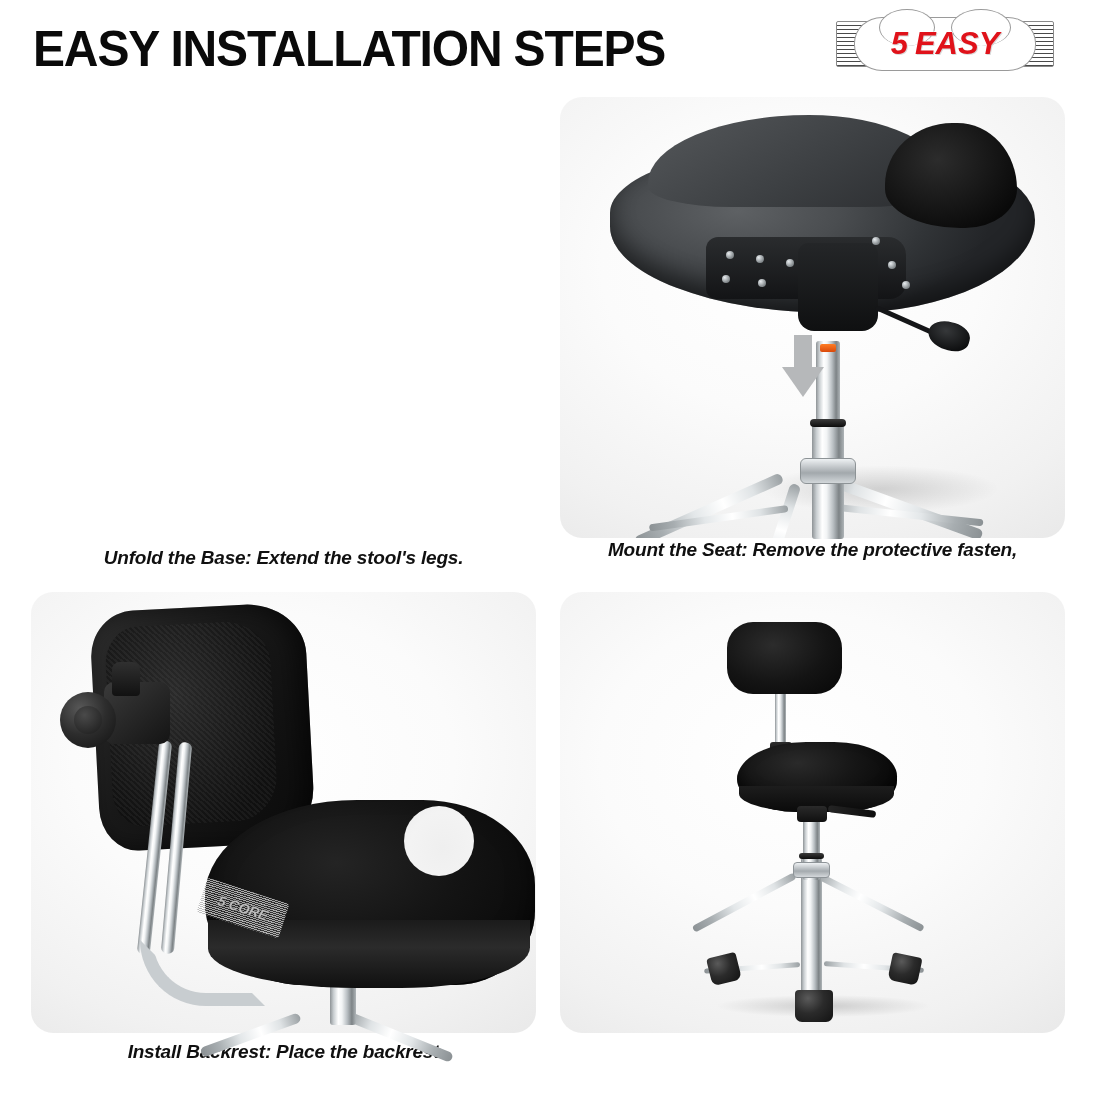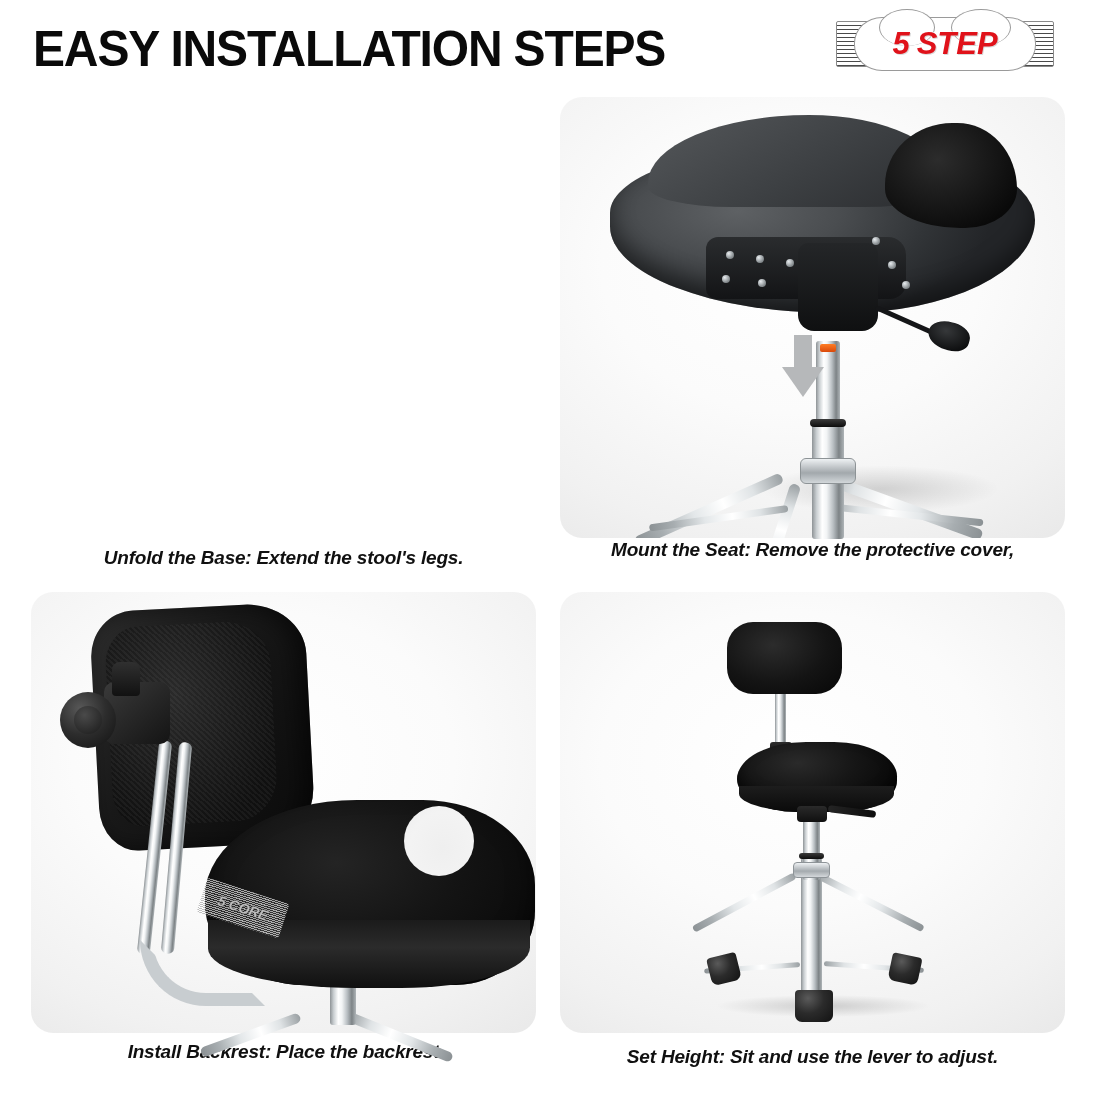"STEP" span.word { text: STEP -> EASY }
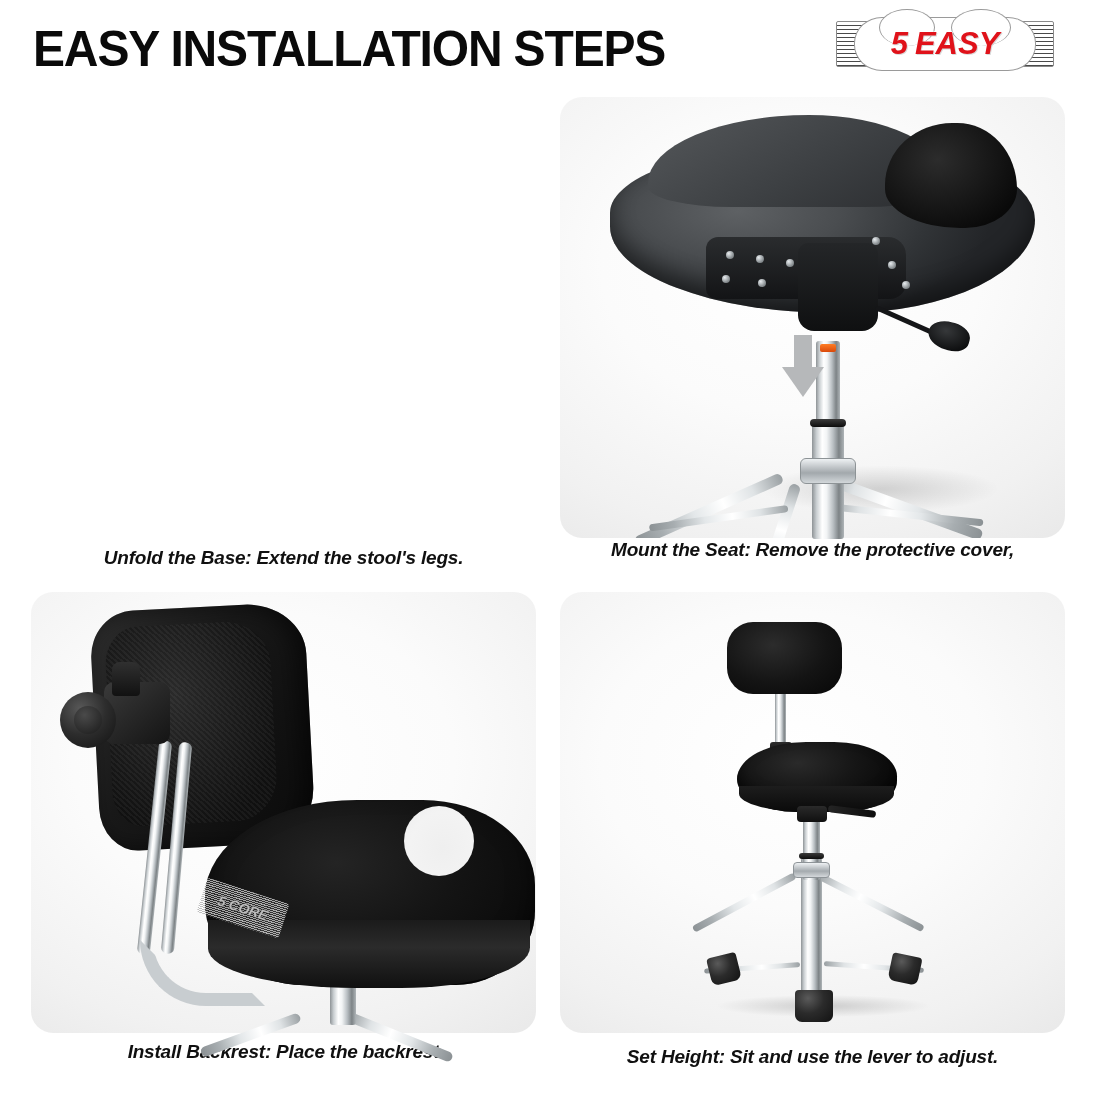"Mount the Seat: Remove the" div { text: cover -> fasten }
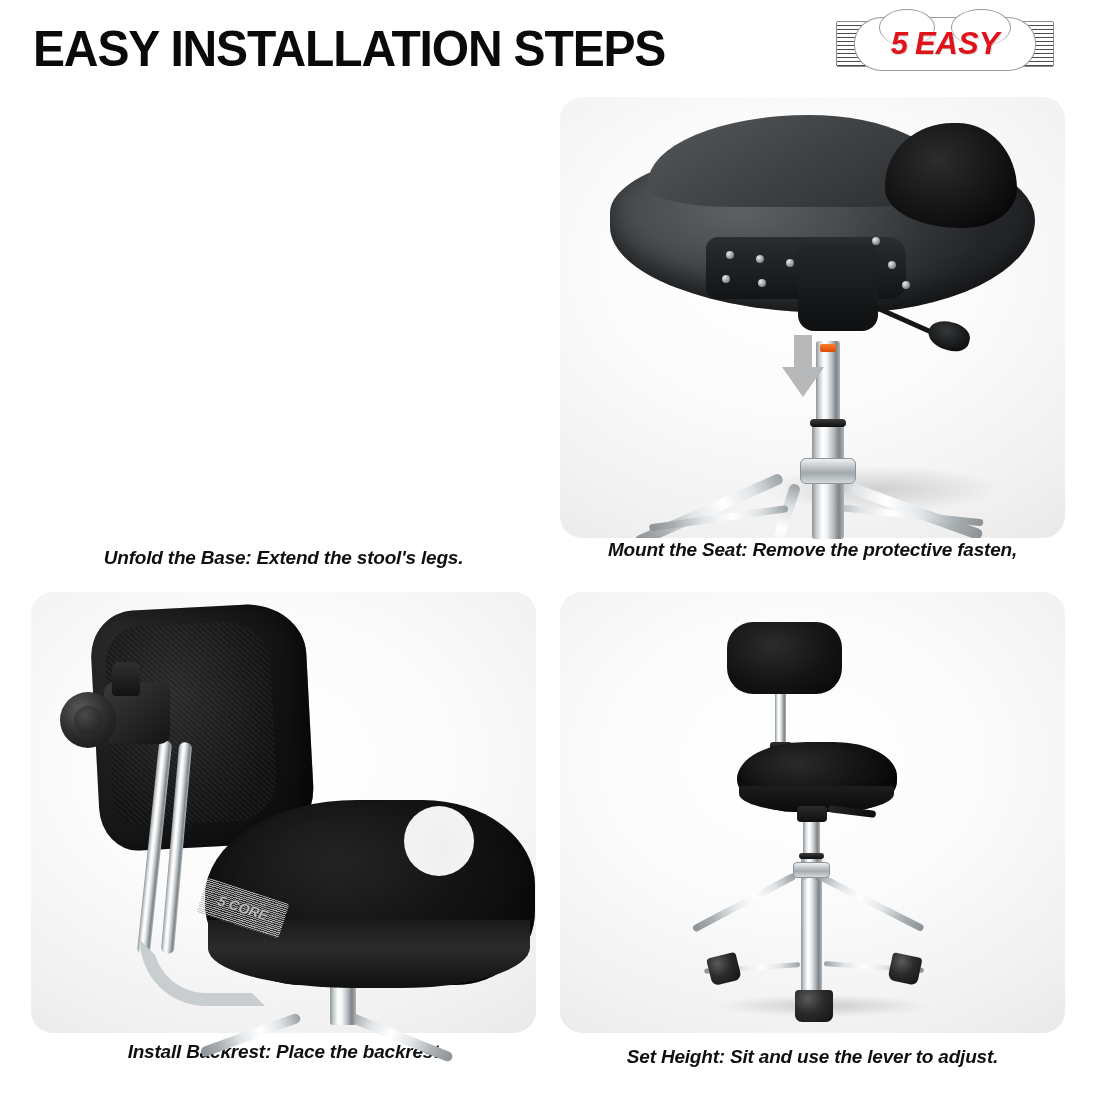"Set Height: Sit and use" div.caption { html: <div> <div>Set Height: Sit and use the lever to adjust.</div> </div> -> none }
